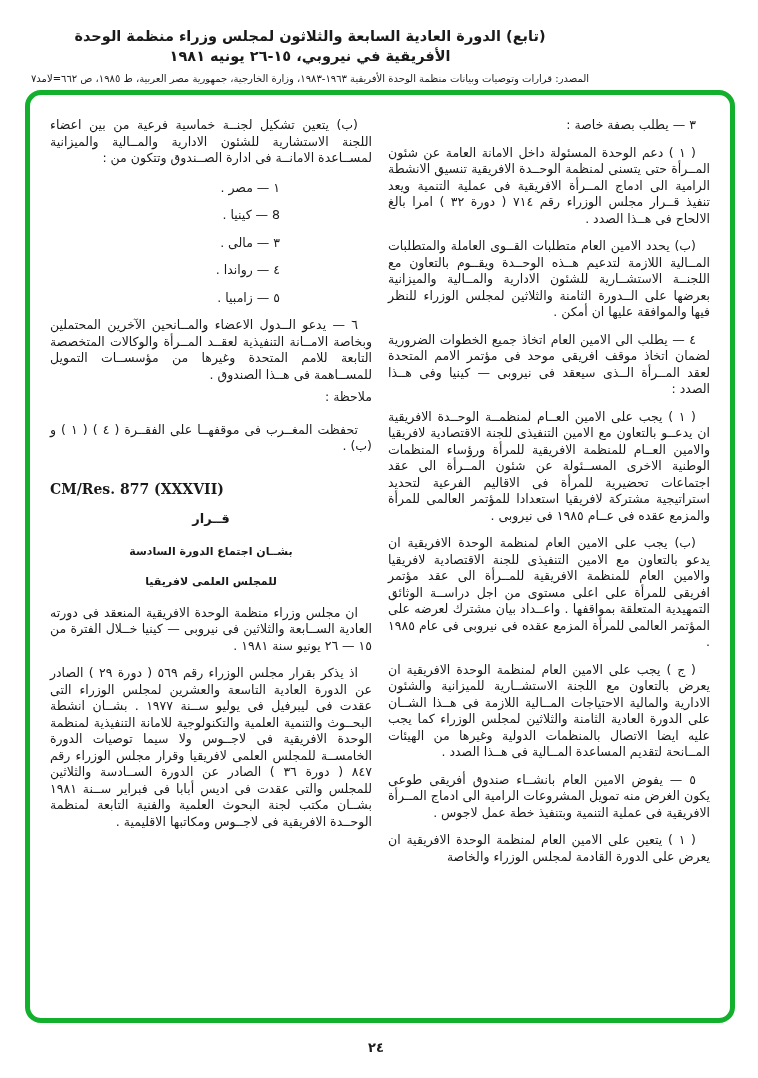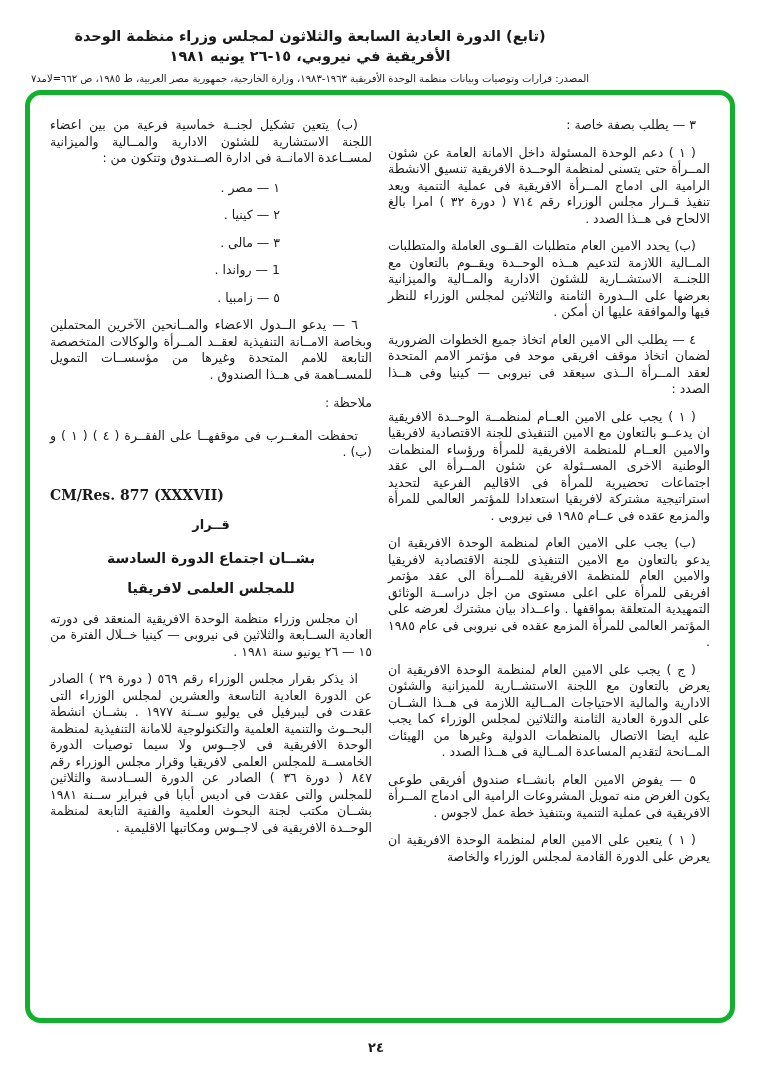"٢ — كينيا ." div.li { text: ٢ -> 8 }
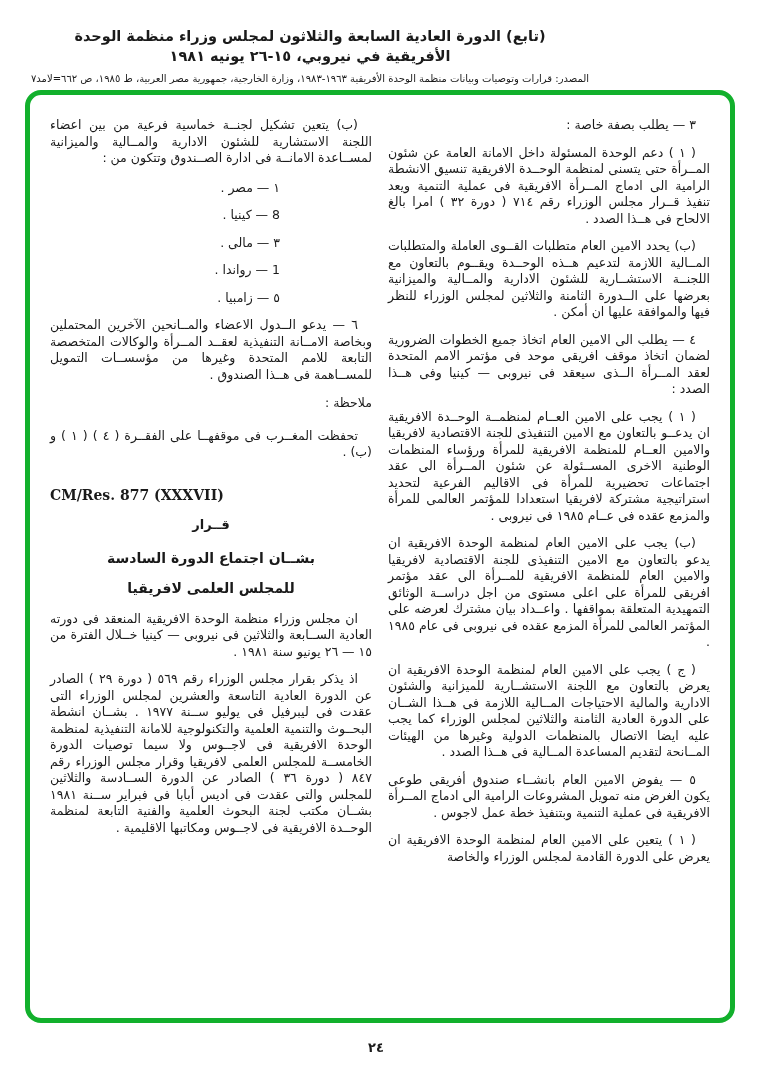"1 — رواندا ." div.li { text: 1 -> ٤ }
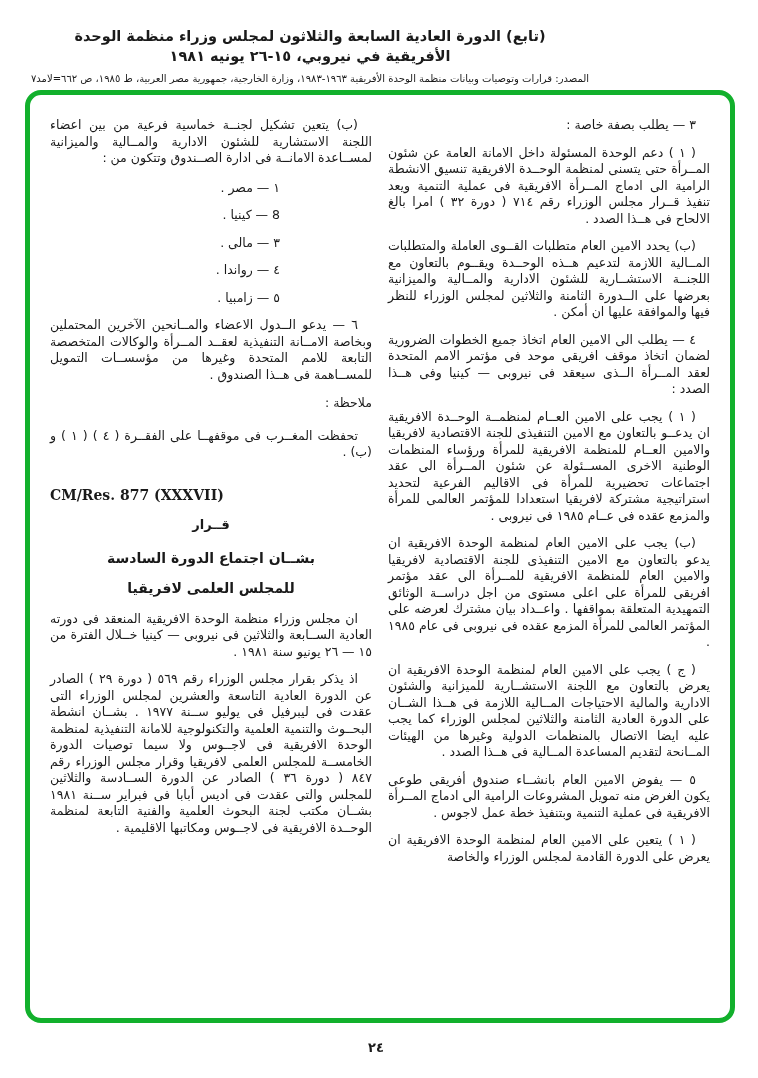"٦ — يدعو الــدول الاعضاء" div.para { margin-bottom: 12px -> 6px }
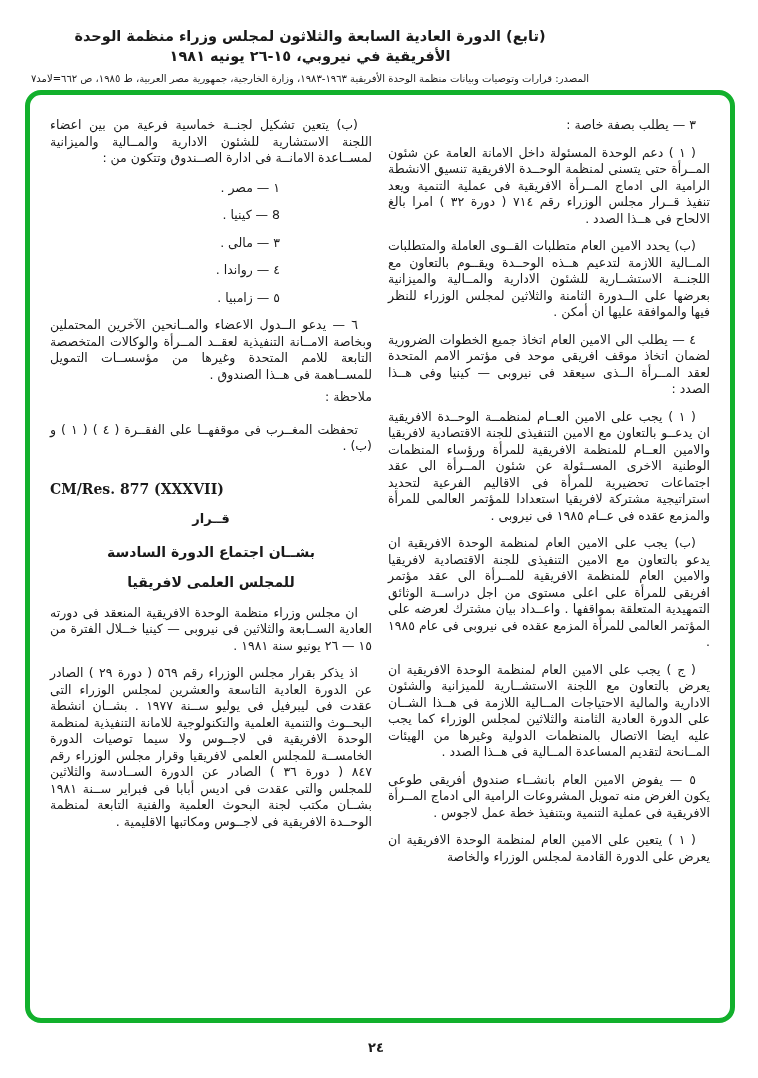"بشــان اجتماع الدورة السادسة" .cbold2 { font-size: 14px -> 11px }
